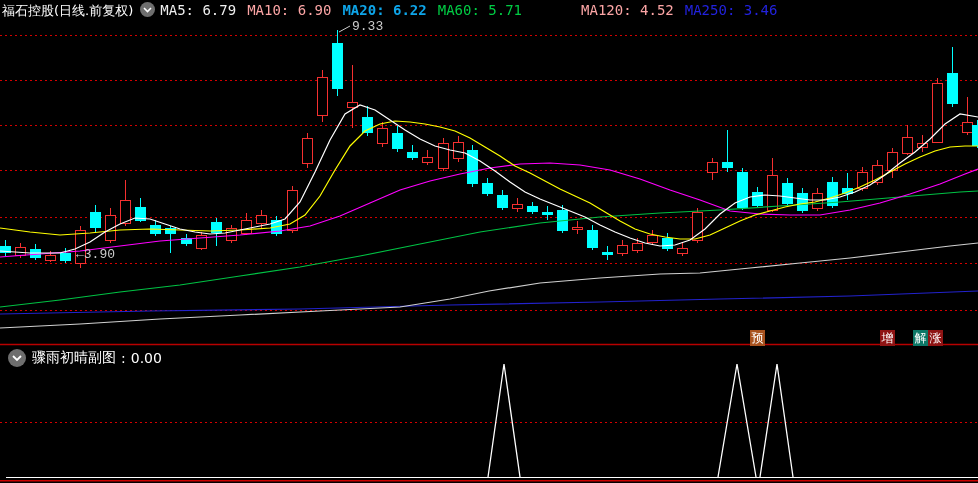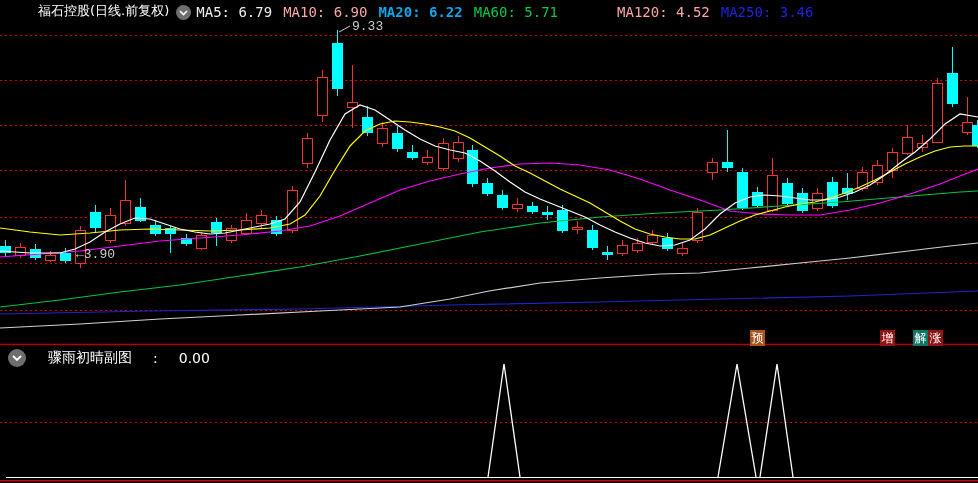"福石控股(日线.前复权)" .hdr { align-items: flex-end -> flex-start; margin-left: 36px -> none }
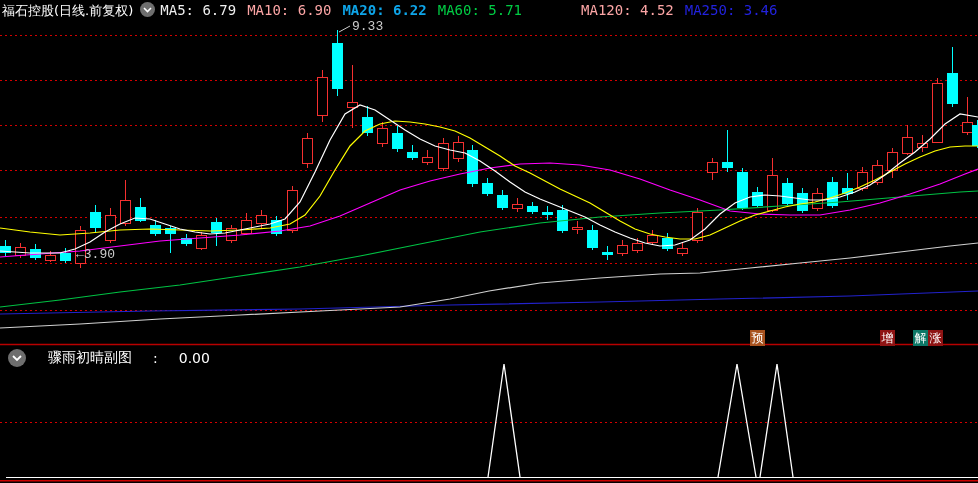"骤雨初晴副图" .subhdr { gap: 16px -> none }
